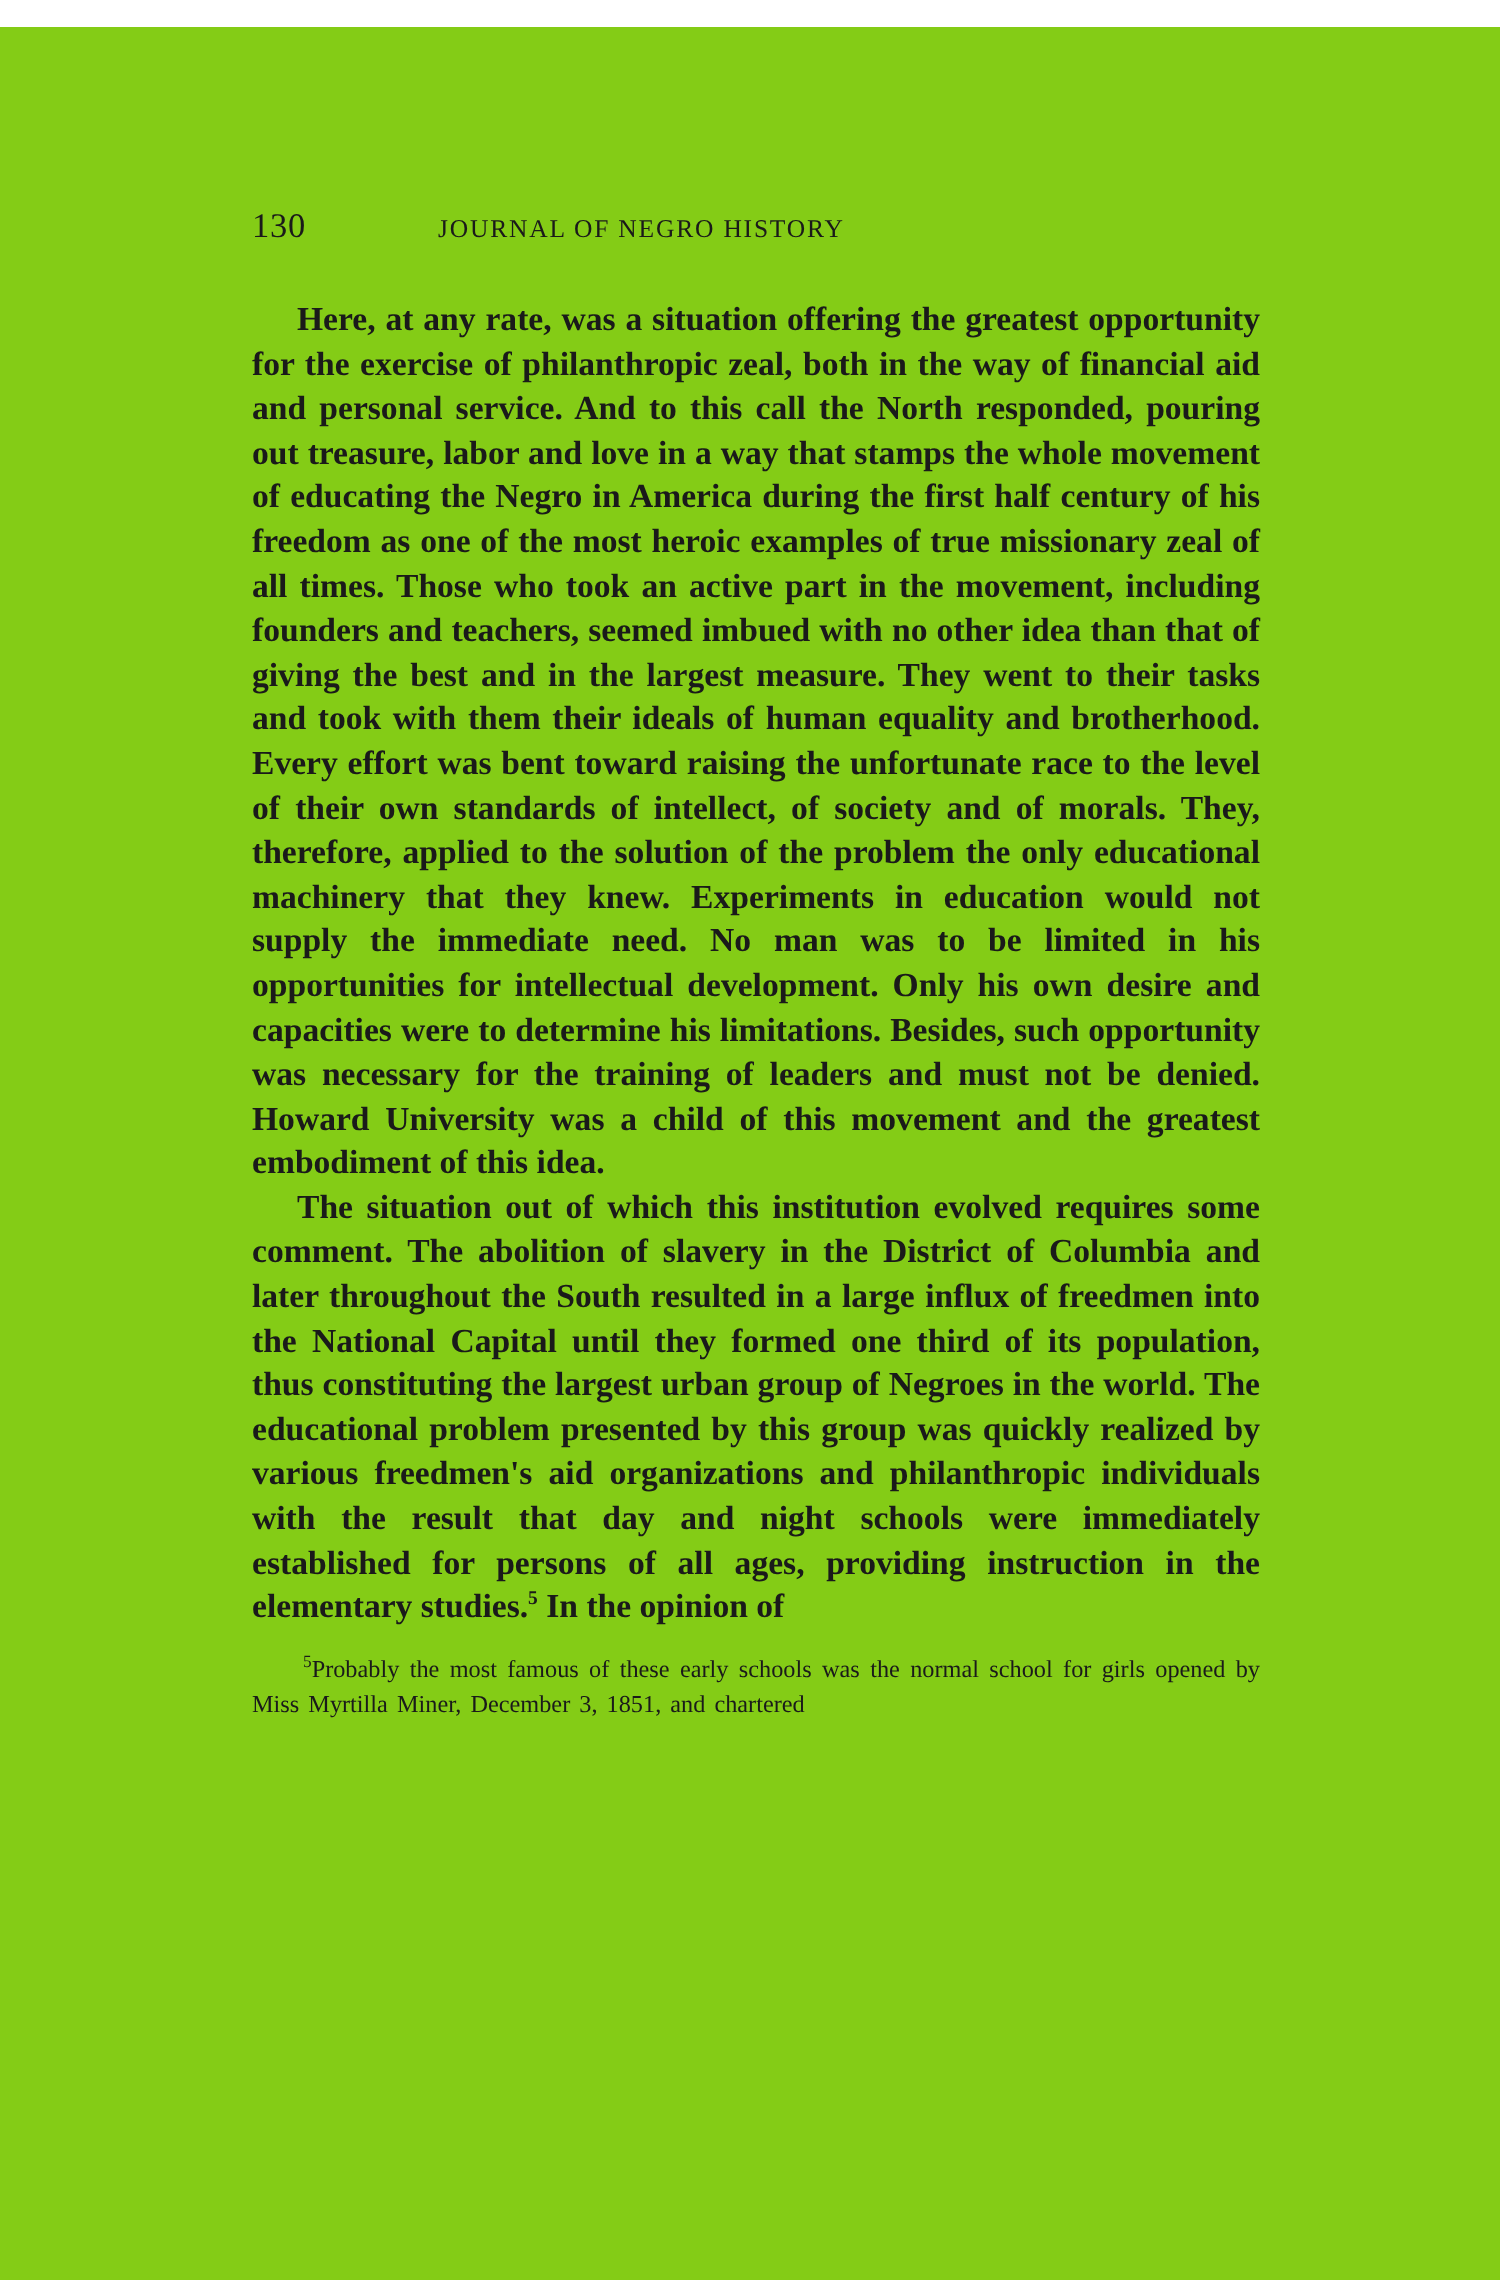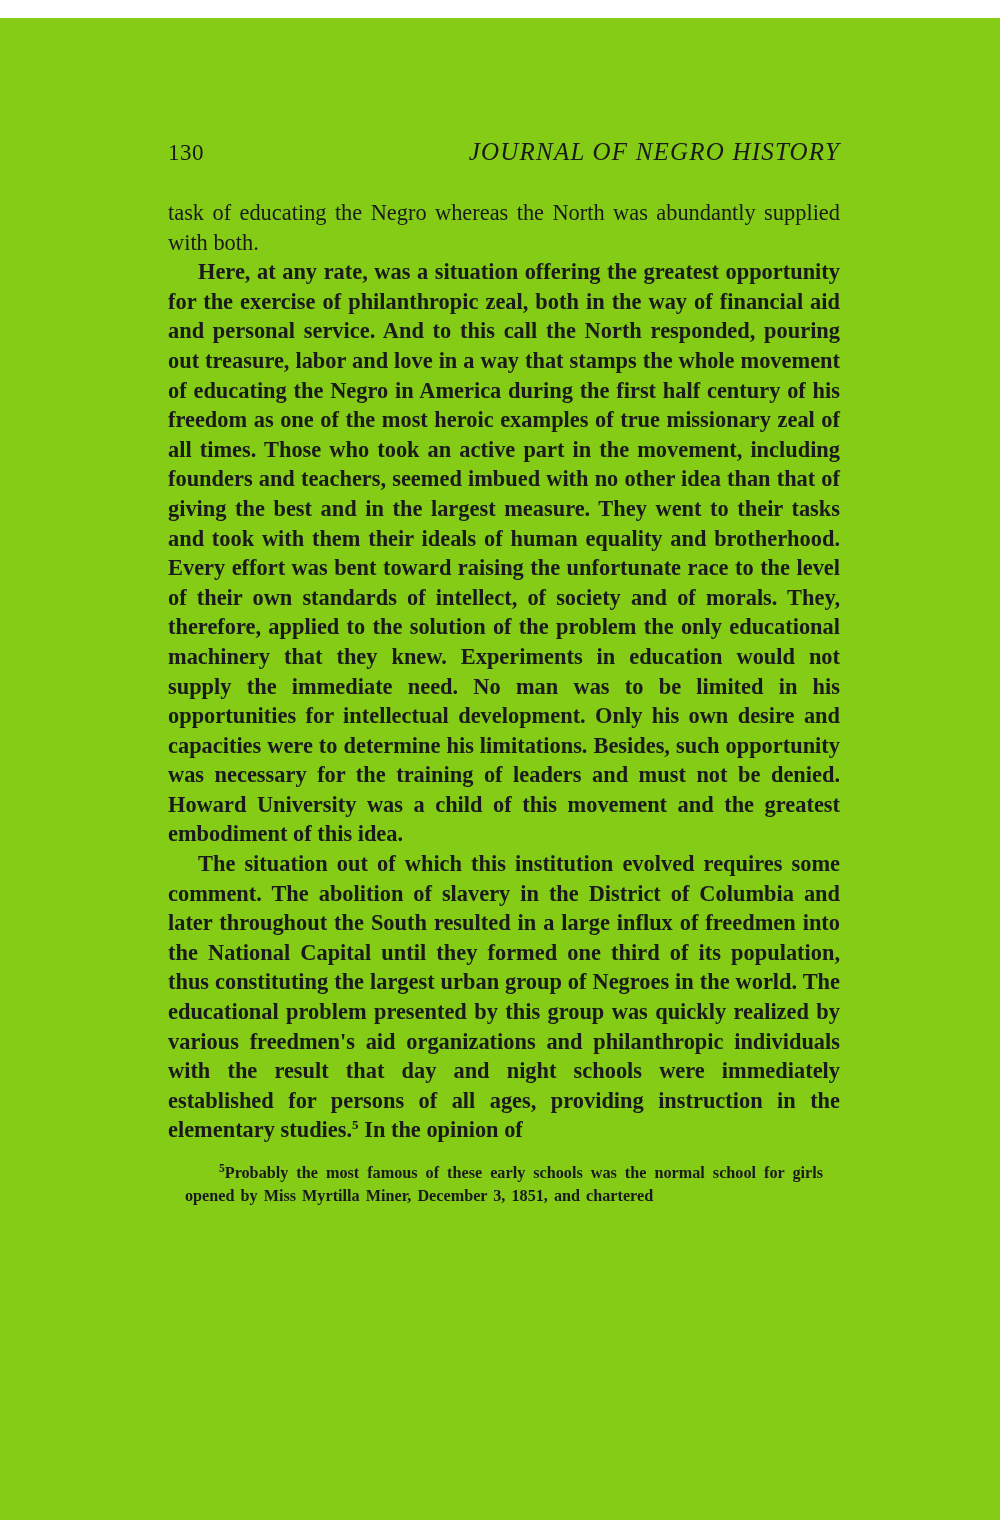"JOURNAL OF NEGRO HISTORY" .running-head { font-size: 25px -> 17px; font-style: italic -> none; text-align: right -> left }
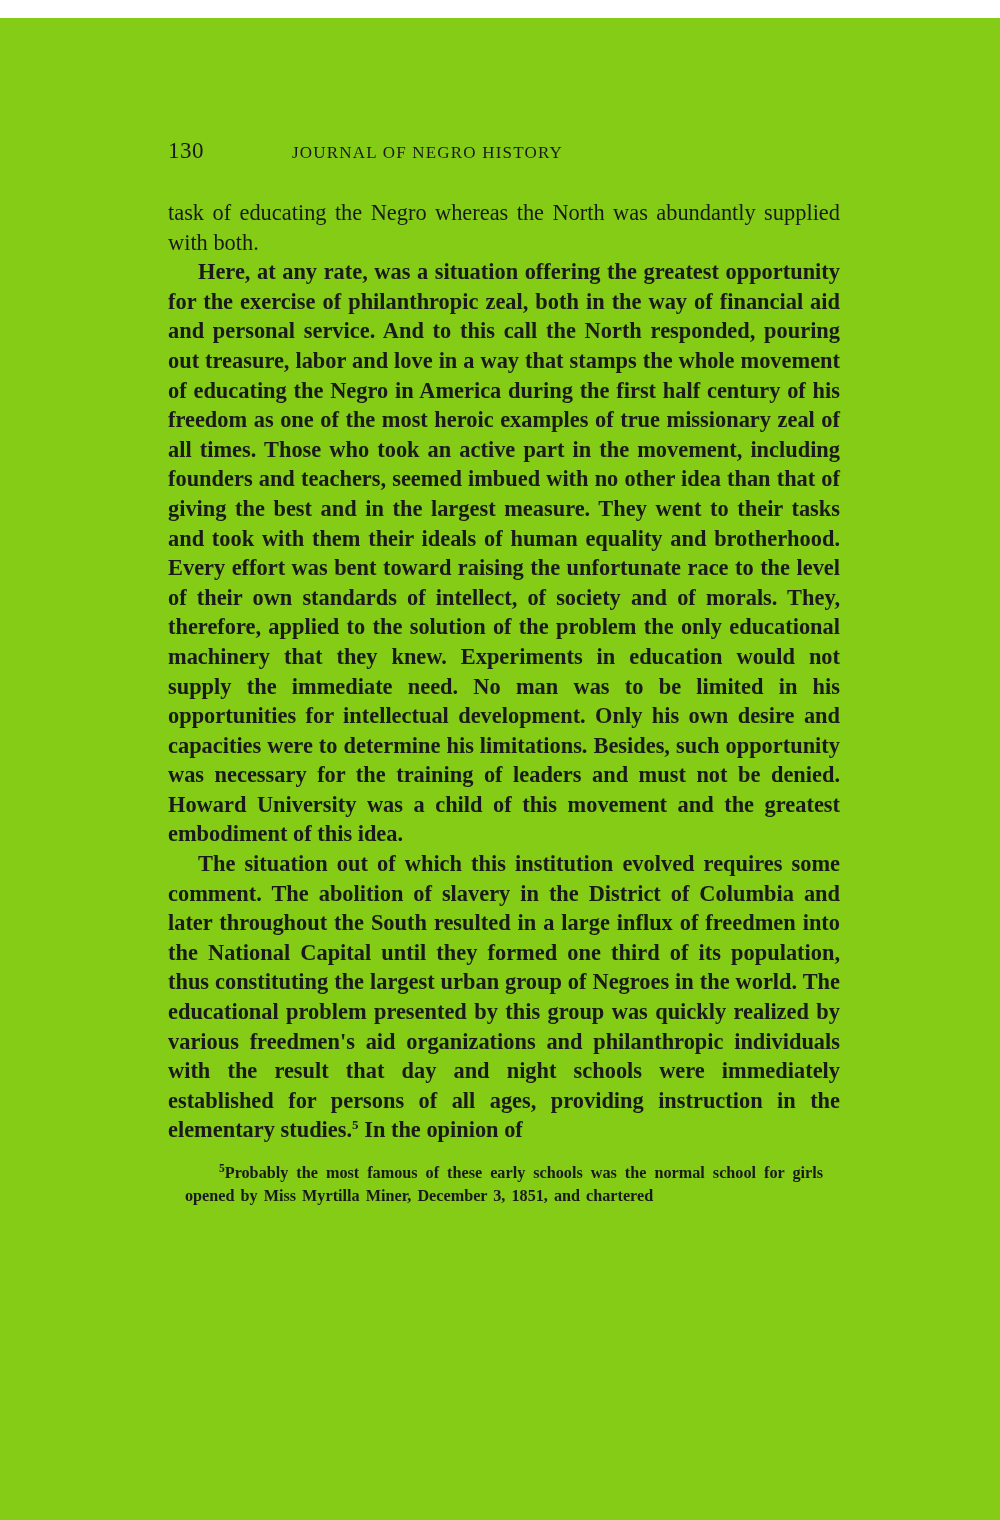"task of educating the Negro" p.body { html: <p>task of educating the Negro whereas the North was abundantly supplied with both.</p> -> none }
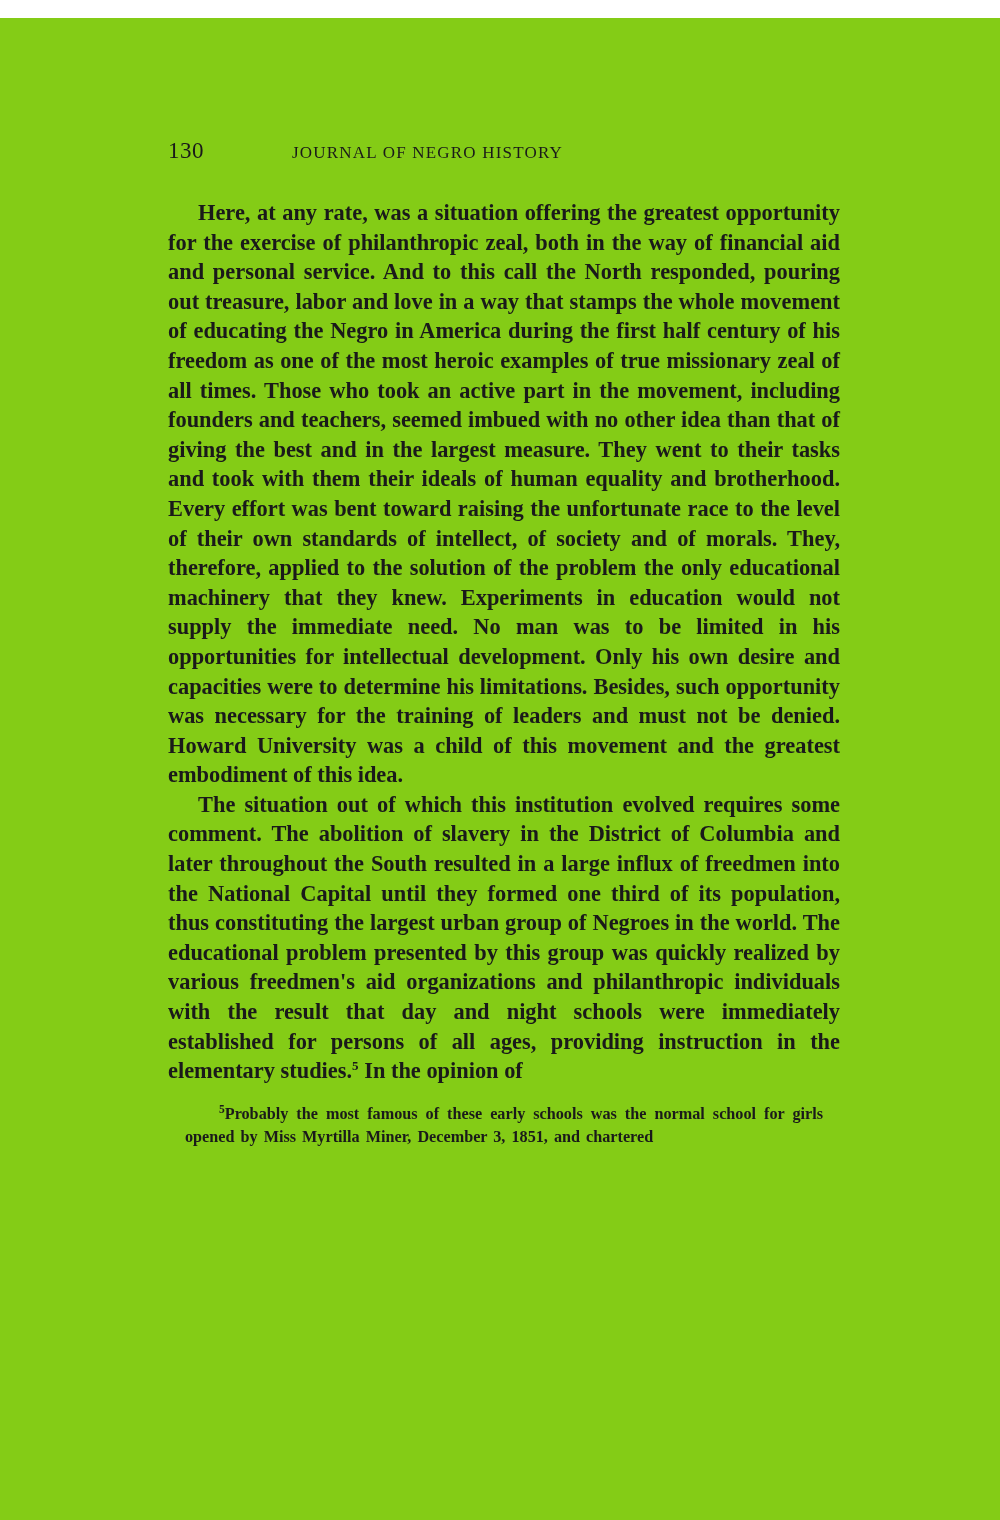"5Probably the most famous of" .footnote { font-weight: bold -> none; margin: 17px -> 0 }
